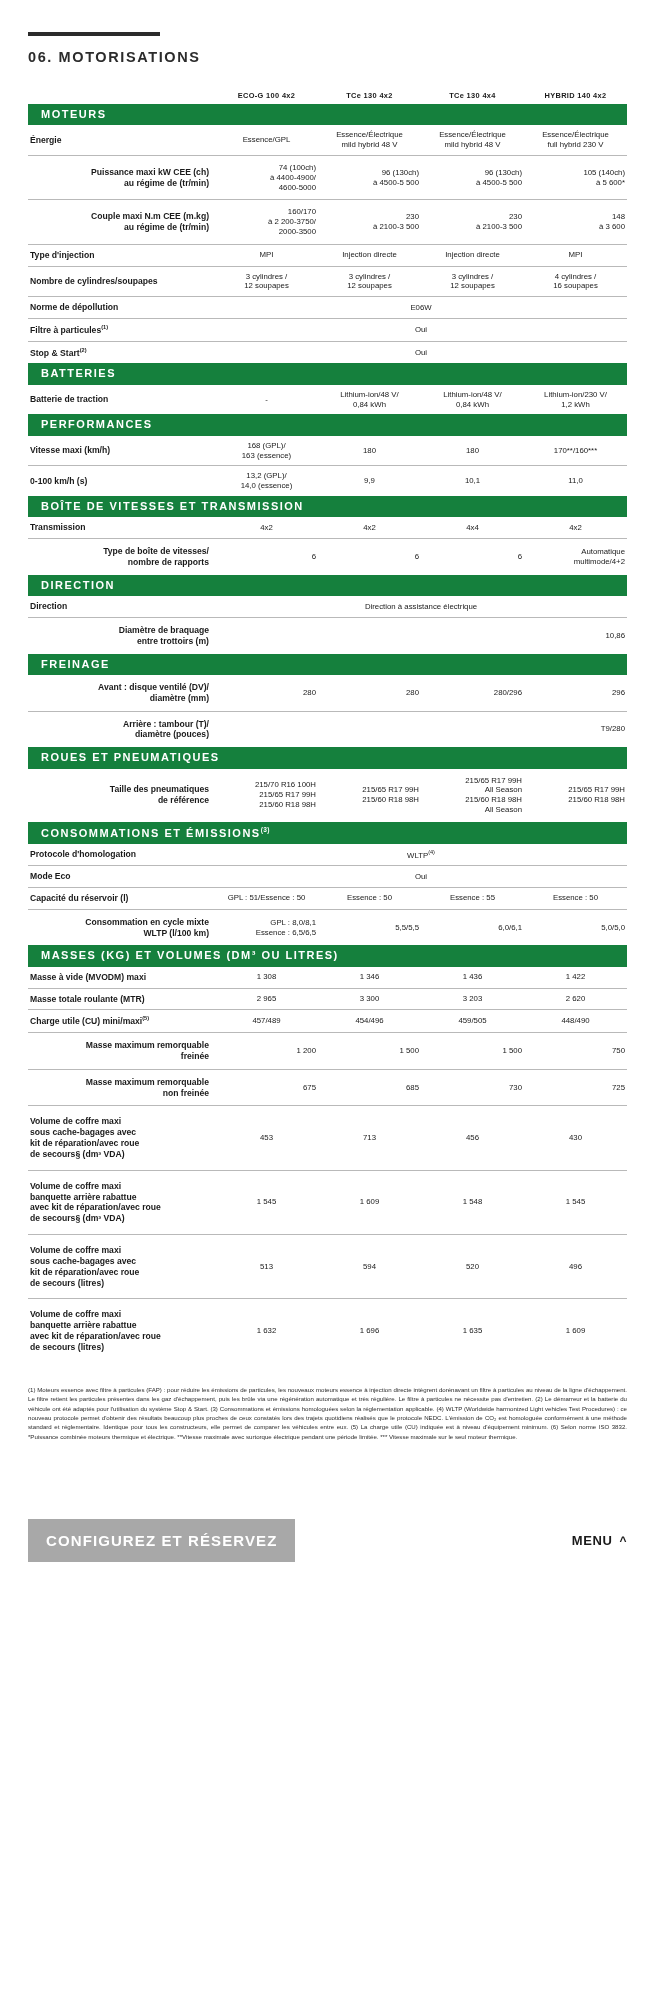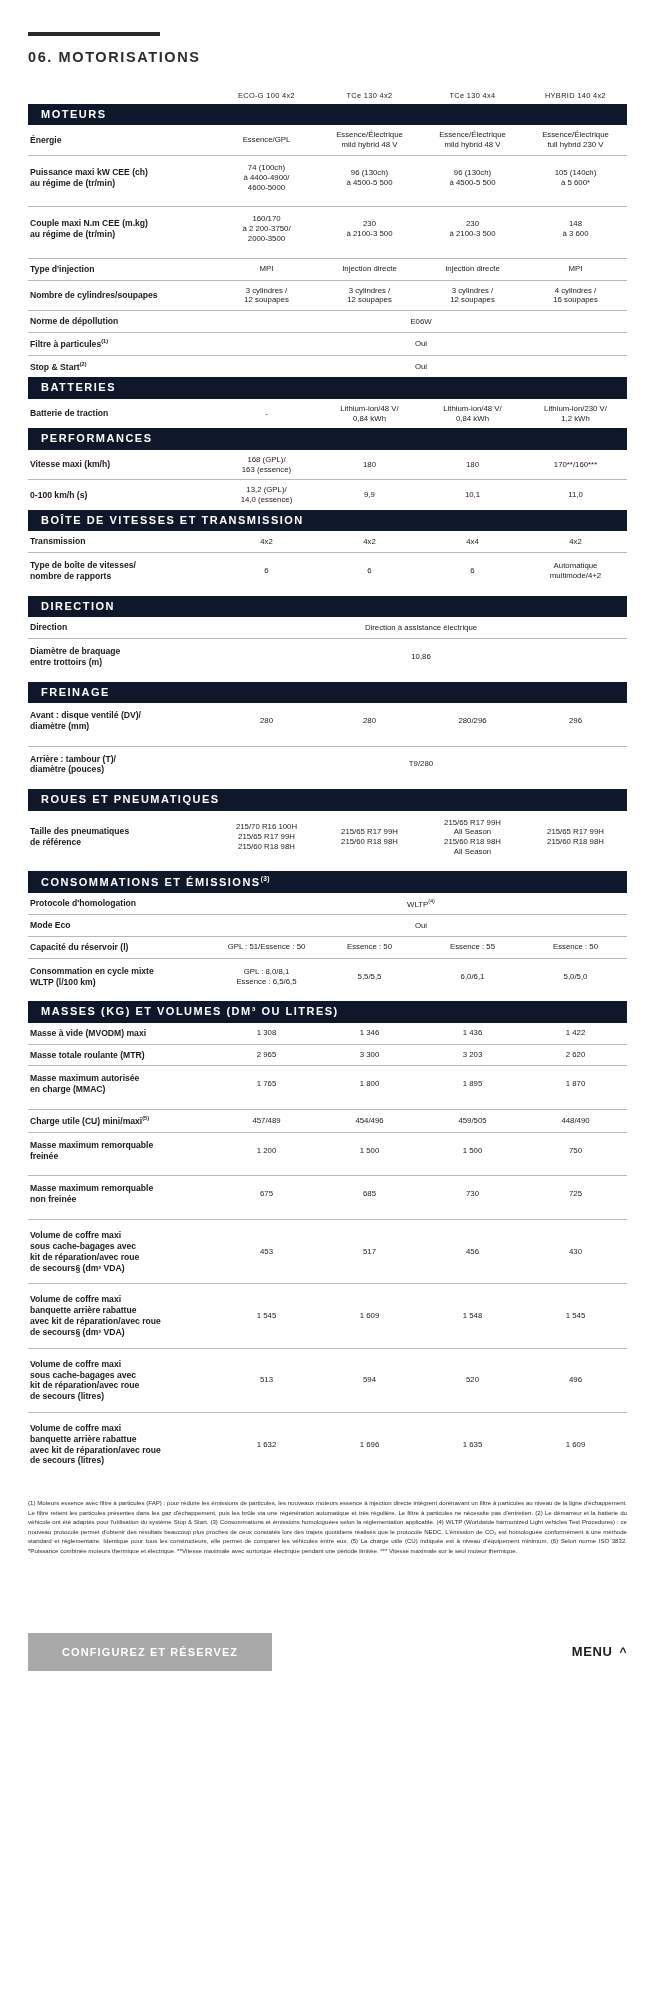"ECO-G 100 4x2" .colhead td { font-weight: normal -> bold }
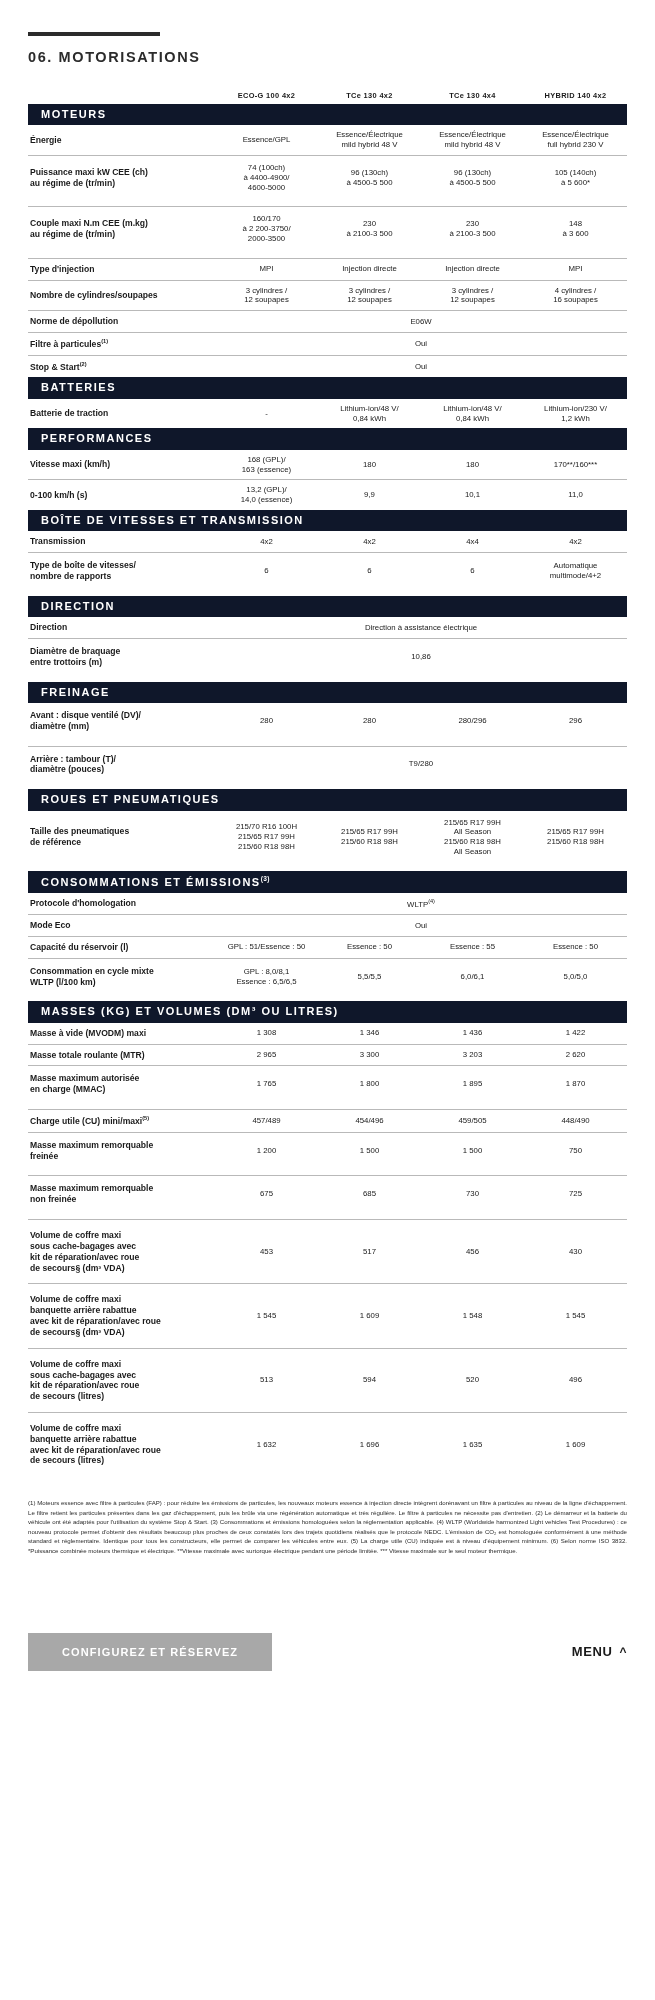"MOTEURS" tr.section td { background: #0f172a -> #15803d }
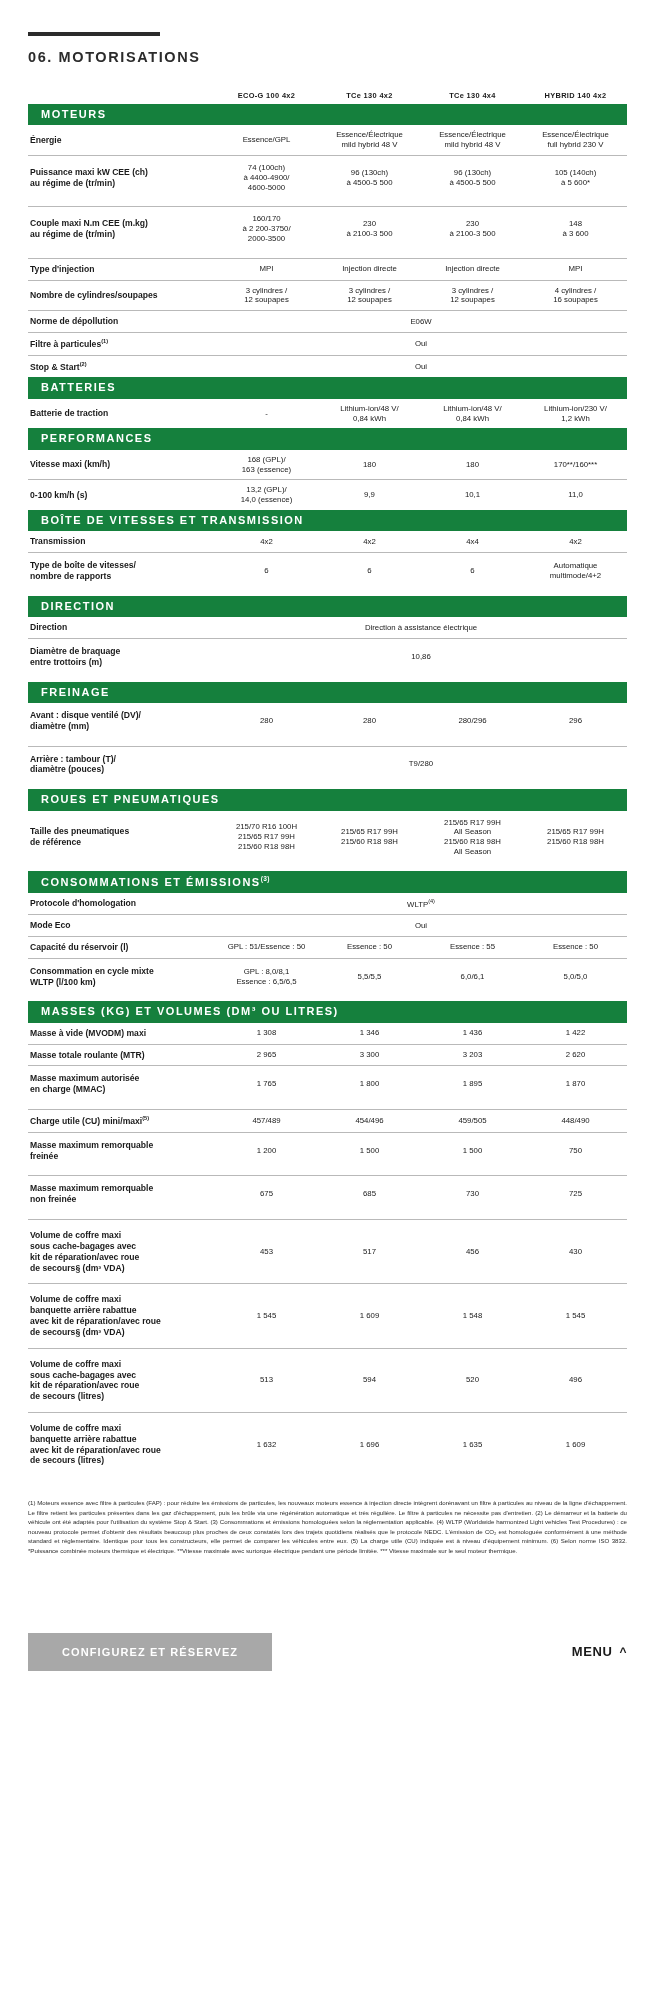"Puissance maxi kW CEE (ch)" tr.row.tall > td { padding-bottom: 14px -> 7px; text-align: none -> right }
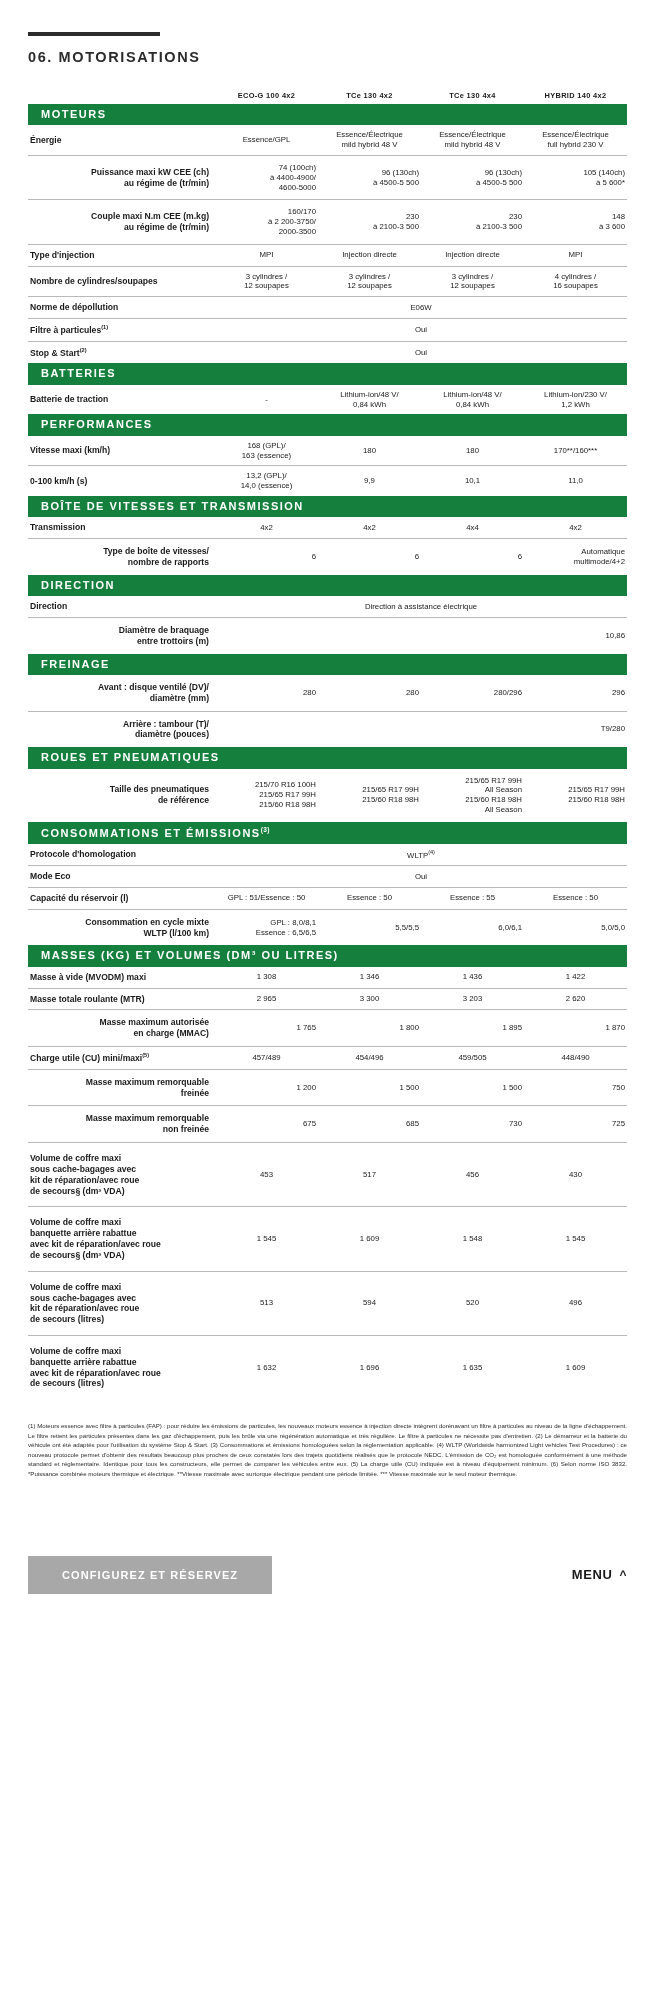"Masse maximum autorisée" tr.row { html: <tr> <td>Masse maximum autorisée<br>en charge (MMAC)</td> <td>1 765</td> <td>1 800</td> <td>1 895</td> <td>1 870</td> </tr> -> none }
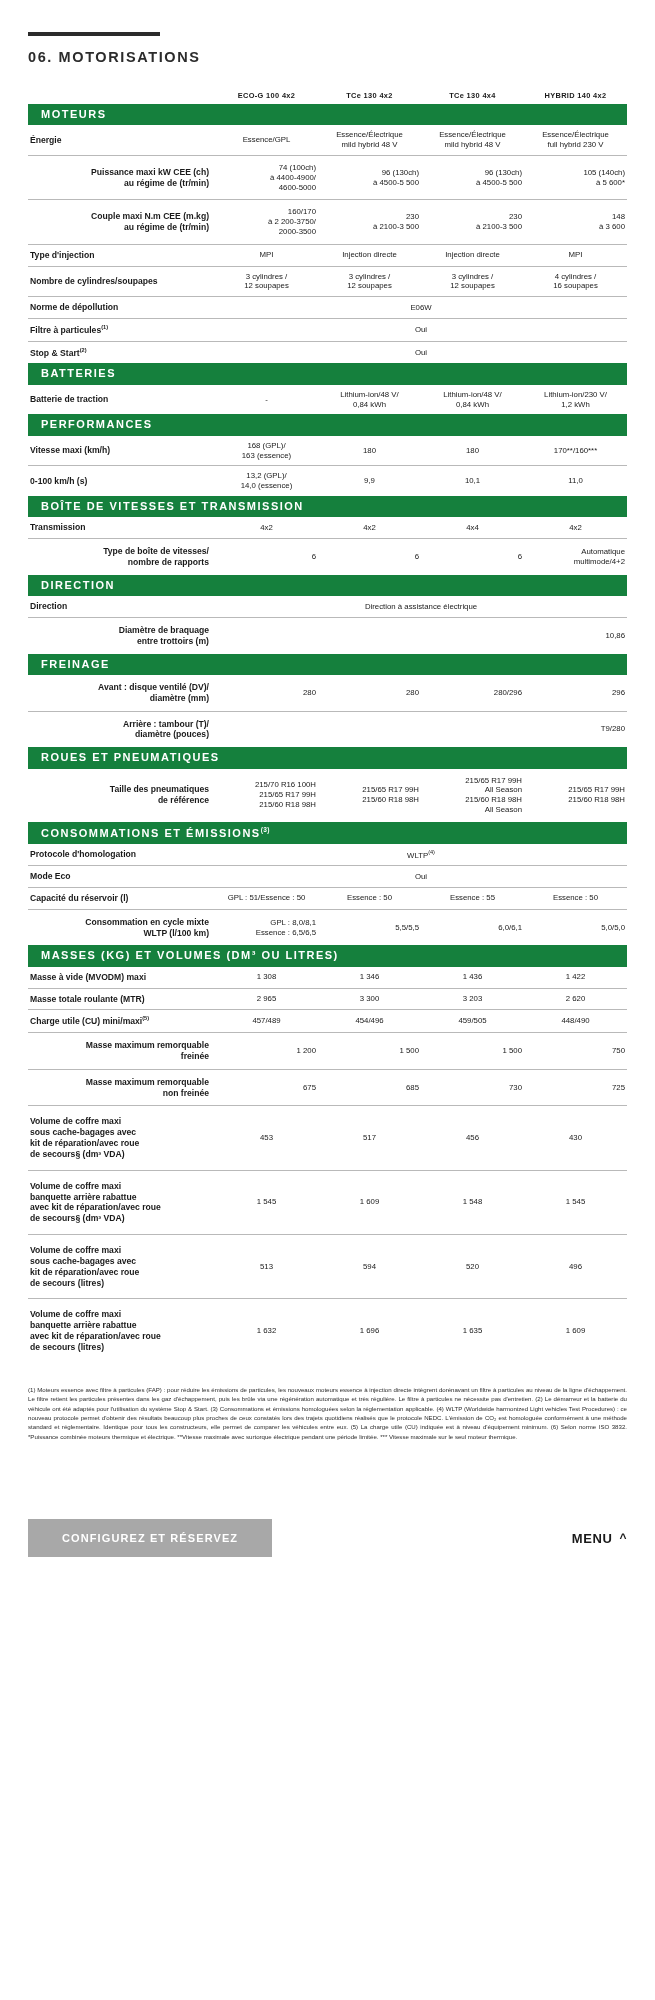"517" td.val { text: 517 -> 713 }
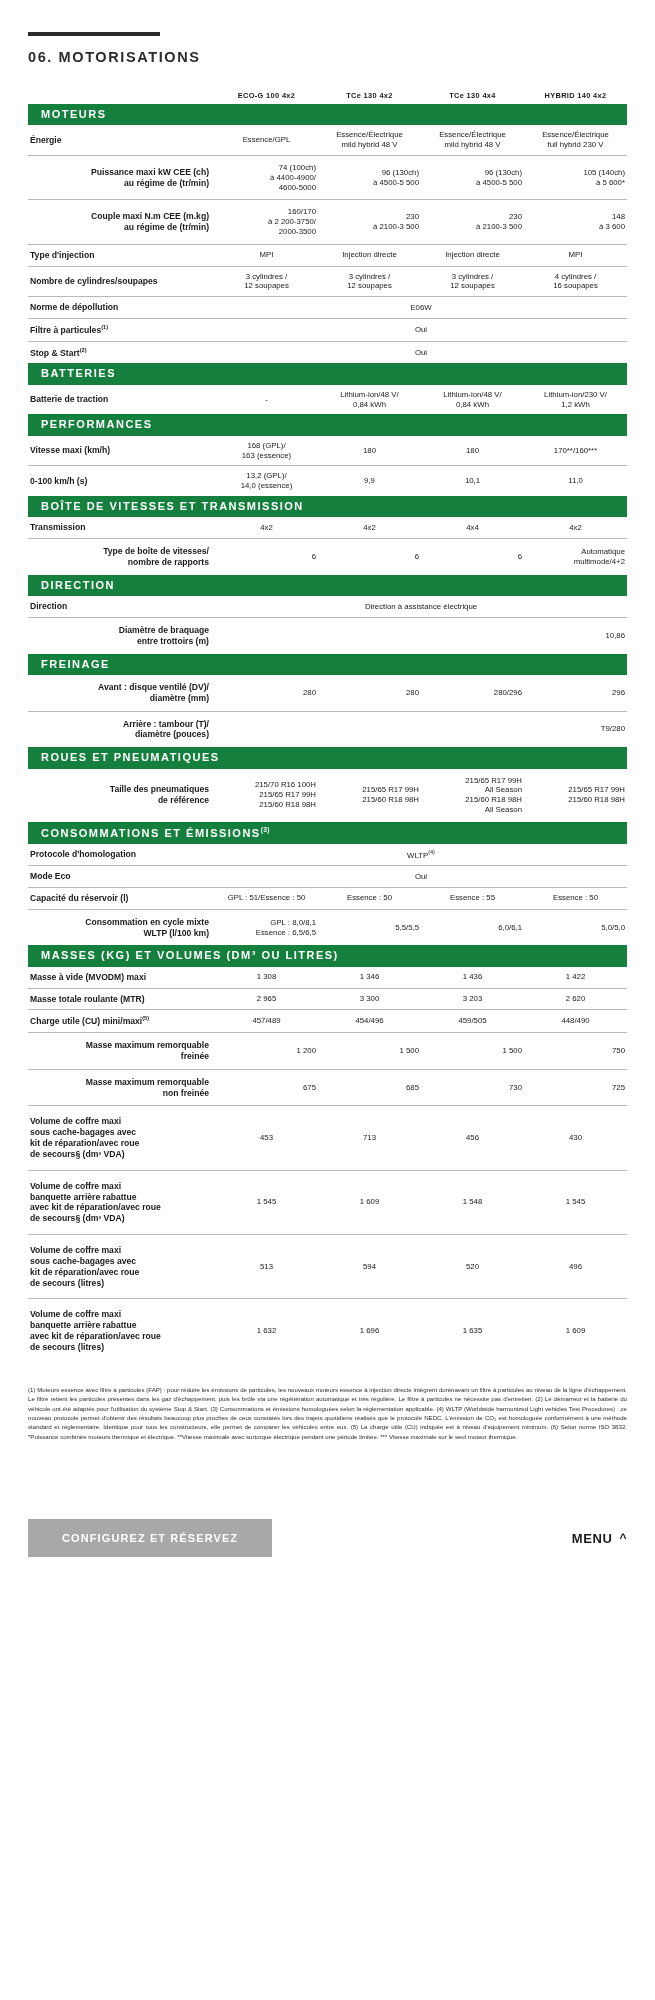"CONFIGUREZ ET RÉSERVEZ" .cta { font-size: 11px -> 15px; padding: 13px 34px -> 13px 18px }
